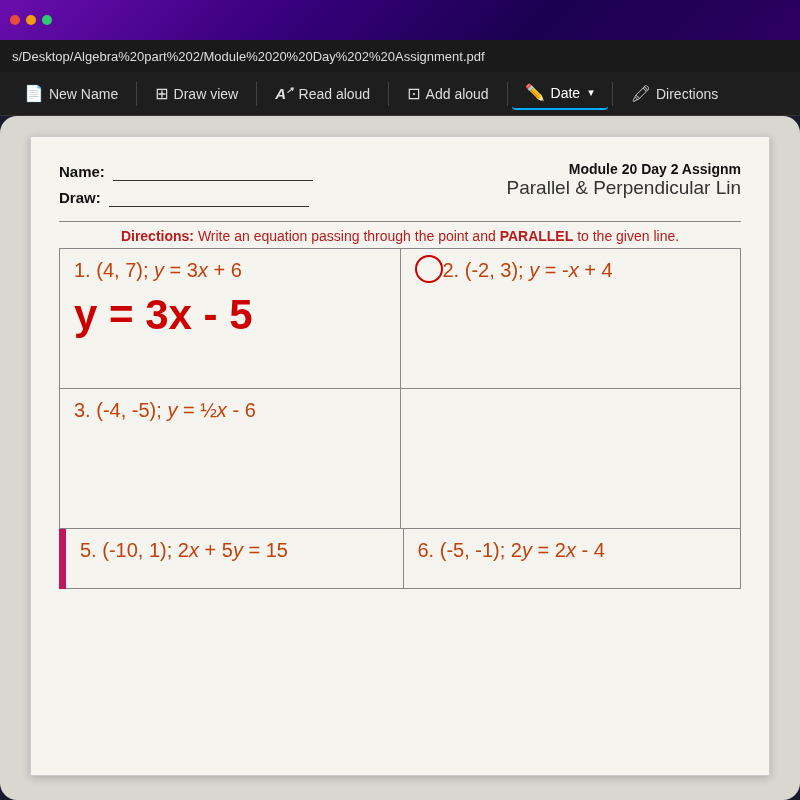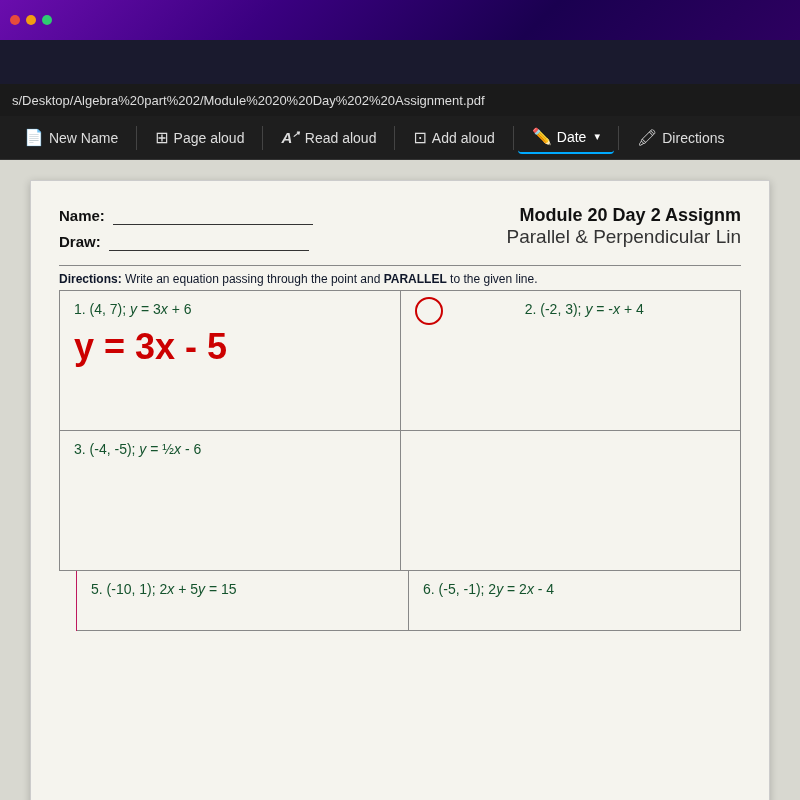"s/Desktop/Algebra%20part%202/Module%2020" .url-bar { margin-top: 44px -> none }
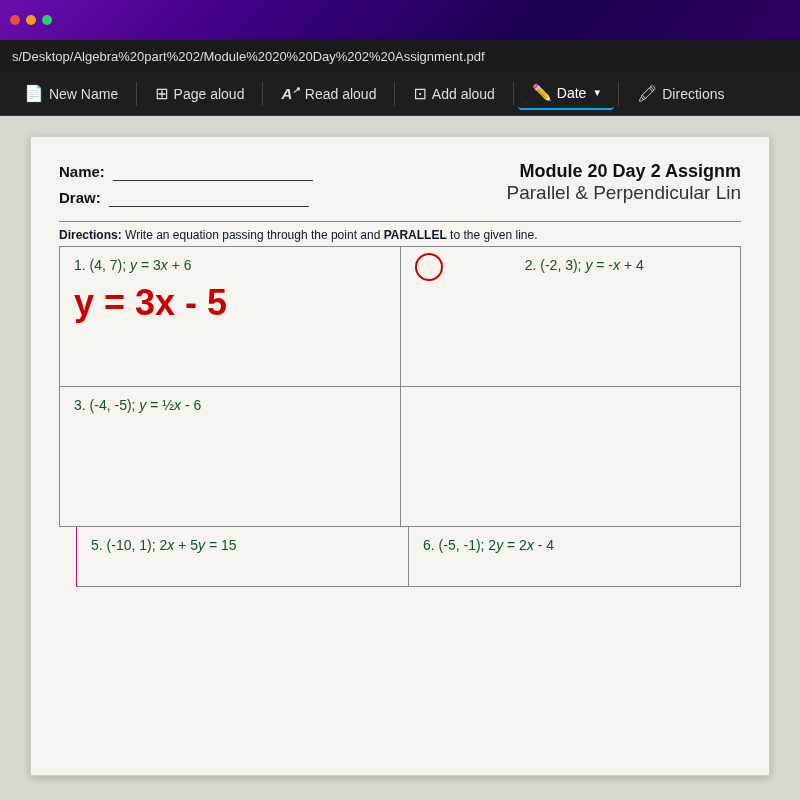"Page aloud" span { text: Page aloud -> Draw view }
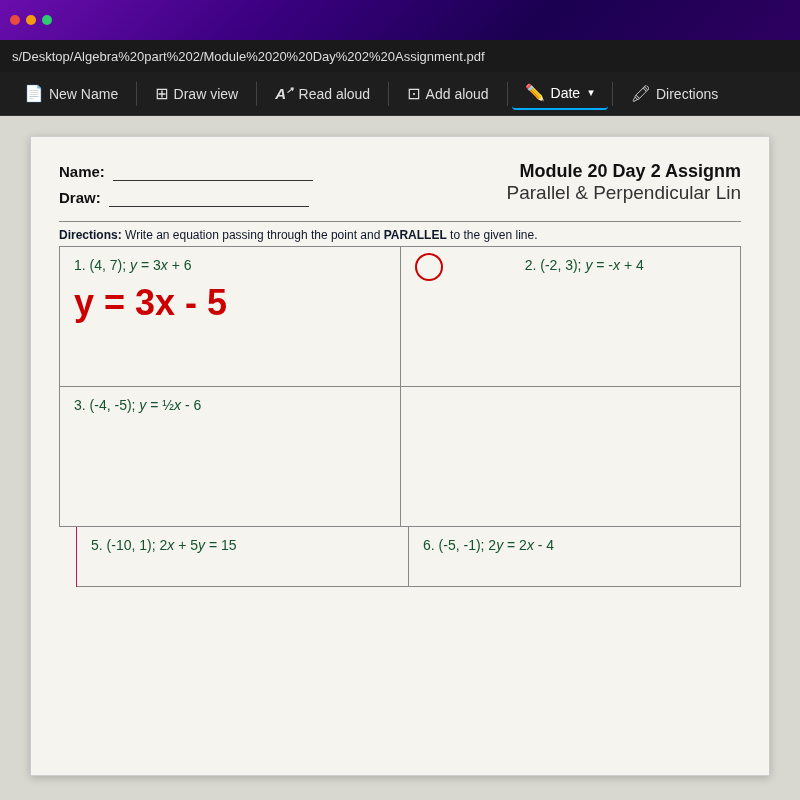"Name:" .pdf-area { border-radius: none -> 17px }
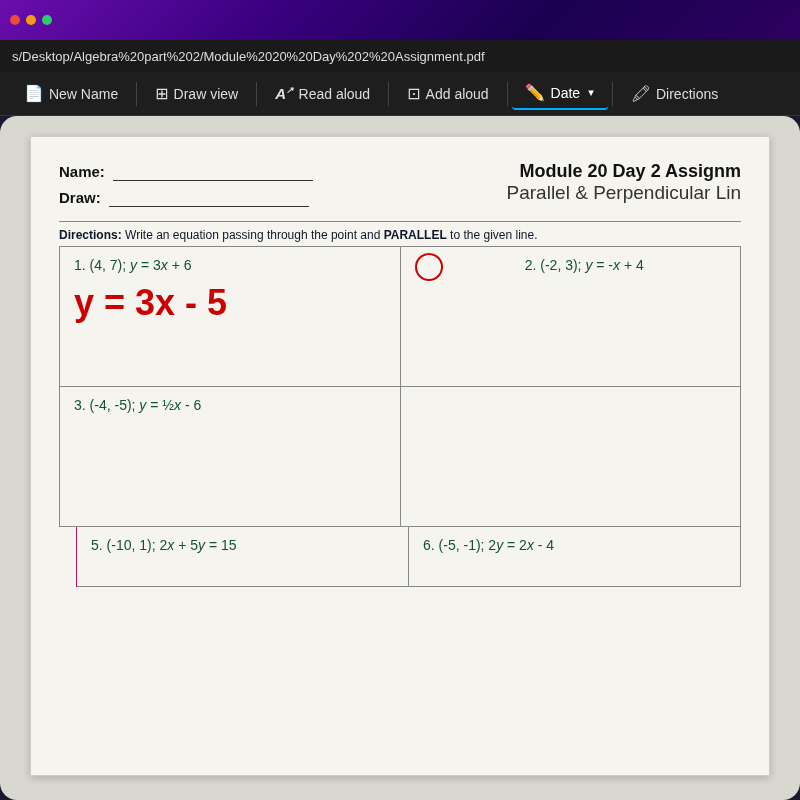"Module 20 Day 2 Assignm" .assignment-title { font-size: 18px -> 14px }
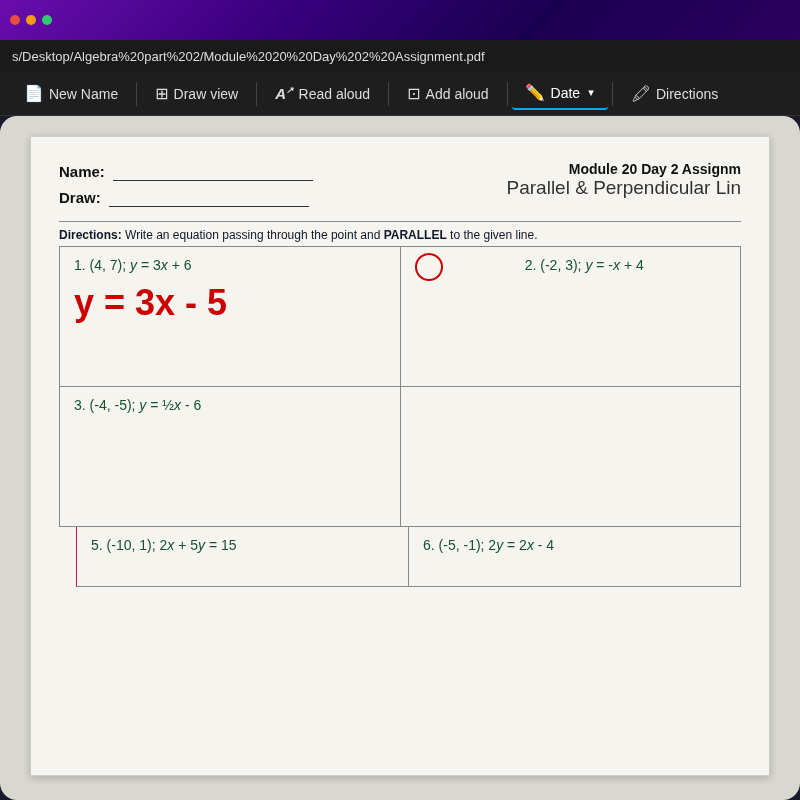"Directions: Write an equation passing" .directions { color: #0f172a -> #b91c1c; font-size: 12px -> 14px; text-align: none -> center }
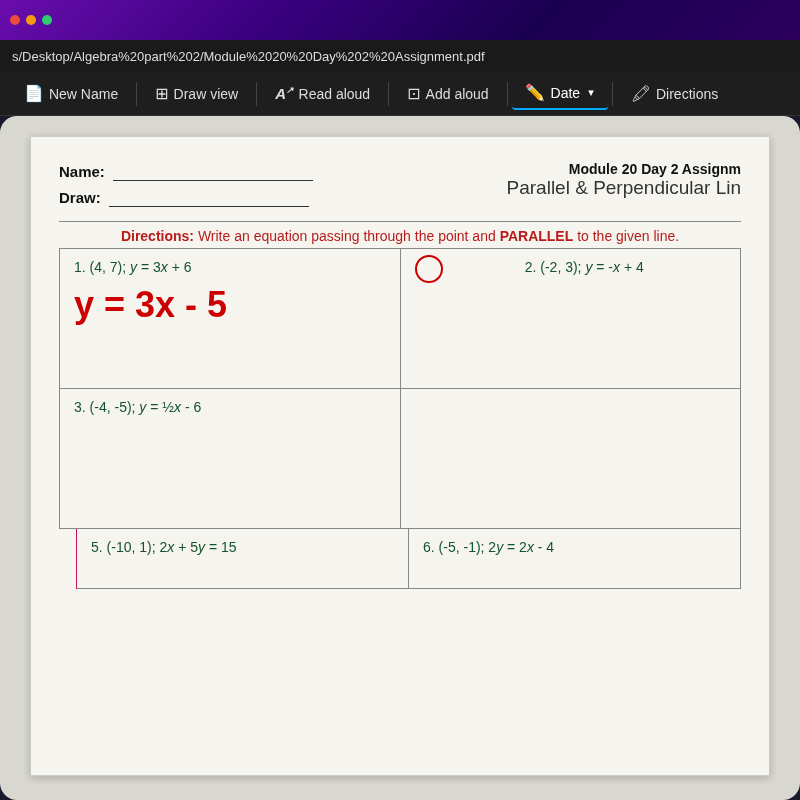"1. (4, 7); y =" .problem-label { color: #14532d -> #c2410c; font-size: 14px -> 20px }
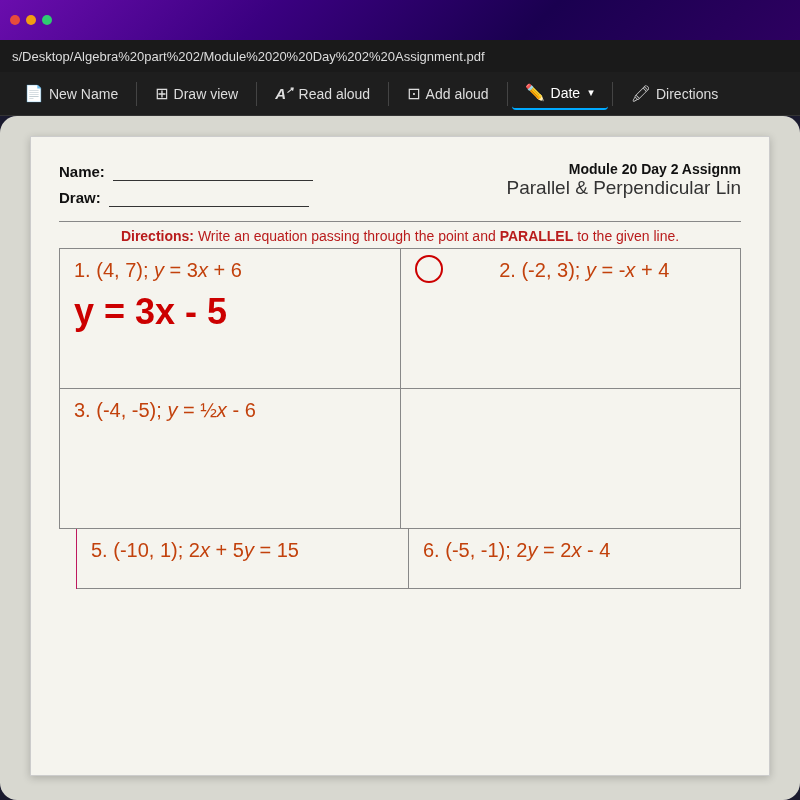"2. (-2, 3); y =" div.problem-cell { text-align: center -> none }
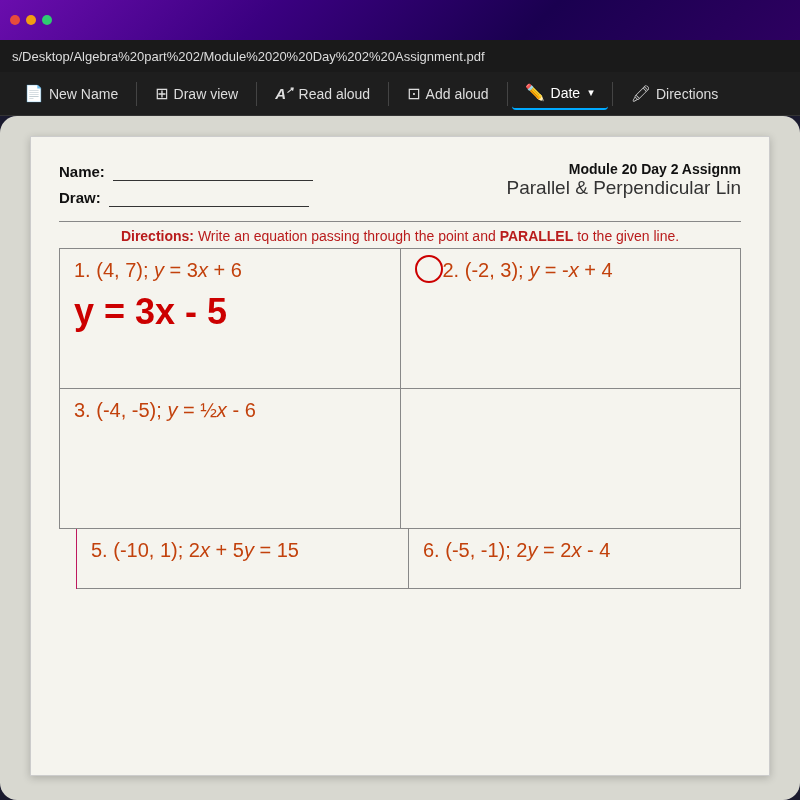"y = 3x - 5" .handwritten-large { font-size: 36px -> 42px }
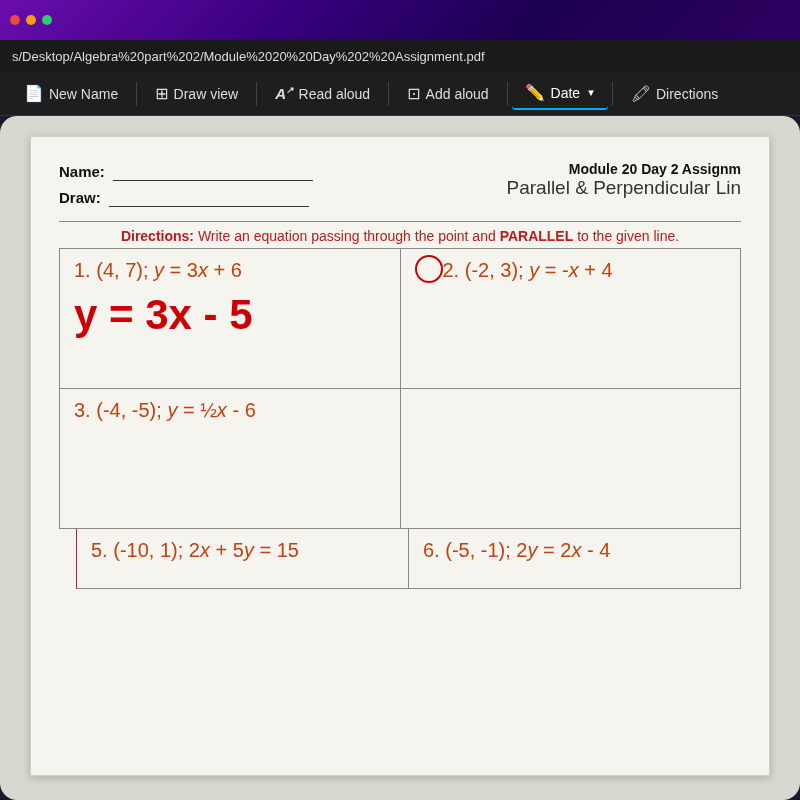"5. (-10, 1); 2x +" .bottom-problems { border-left: 1px solid #be185d -> 7px solid #be185d; margin-left: 17px -> none }
